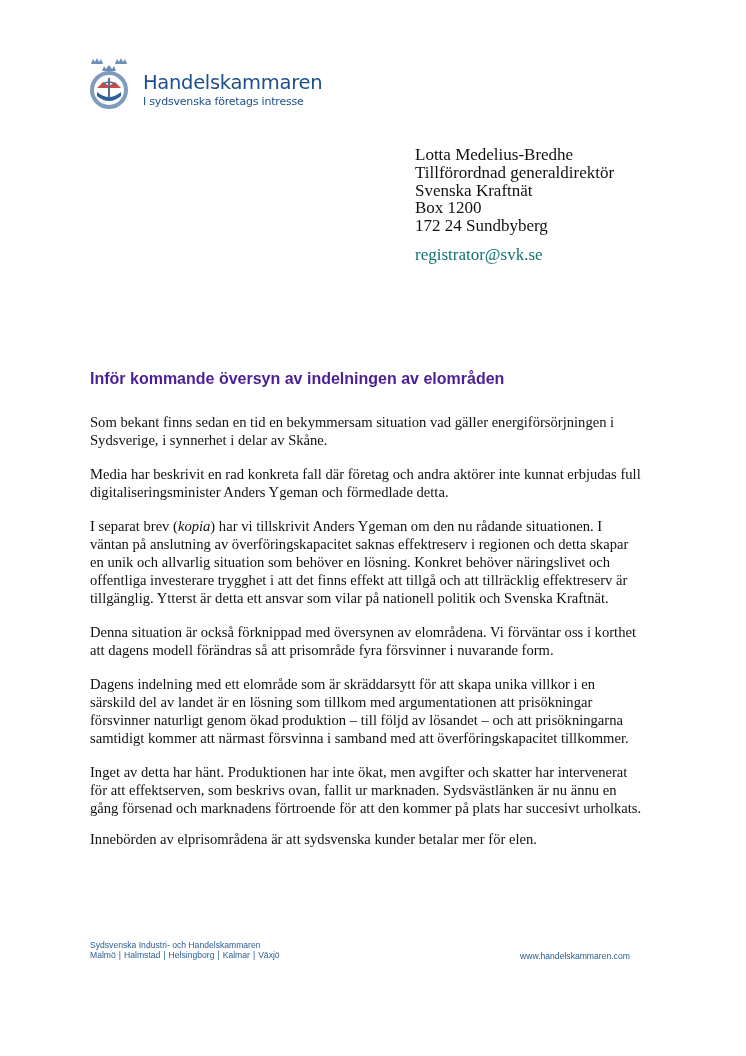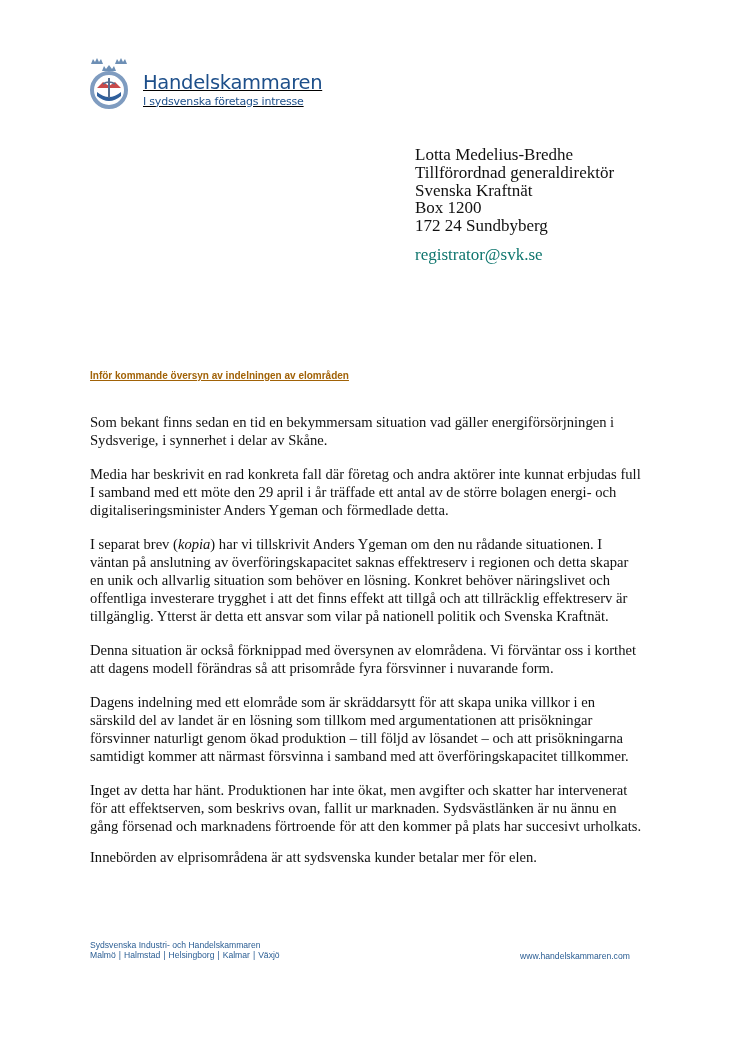"Handelskammaren" .logo-text { text-decoration: underline -> none }
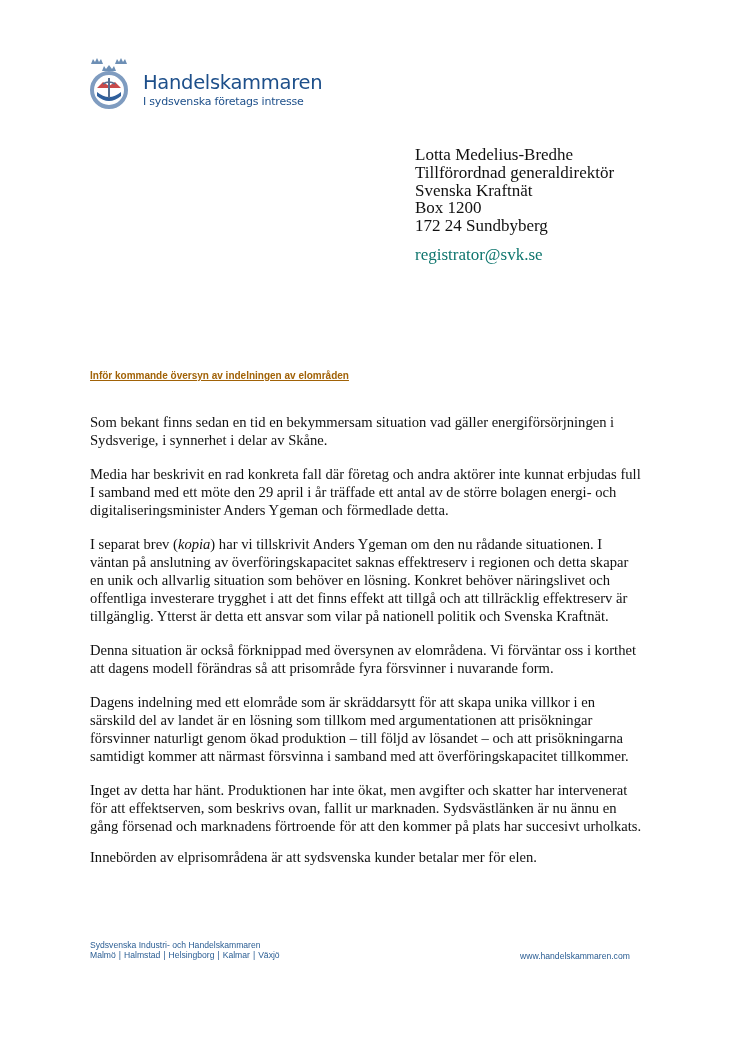"Inför kommande översyn av indelningen" .heading { color: #a16207 -> #4c1d95; font-size: 10px -> 16px; text-decoration: underline -> none }
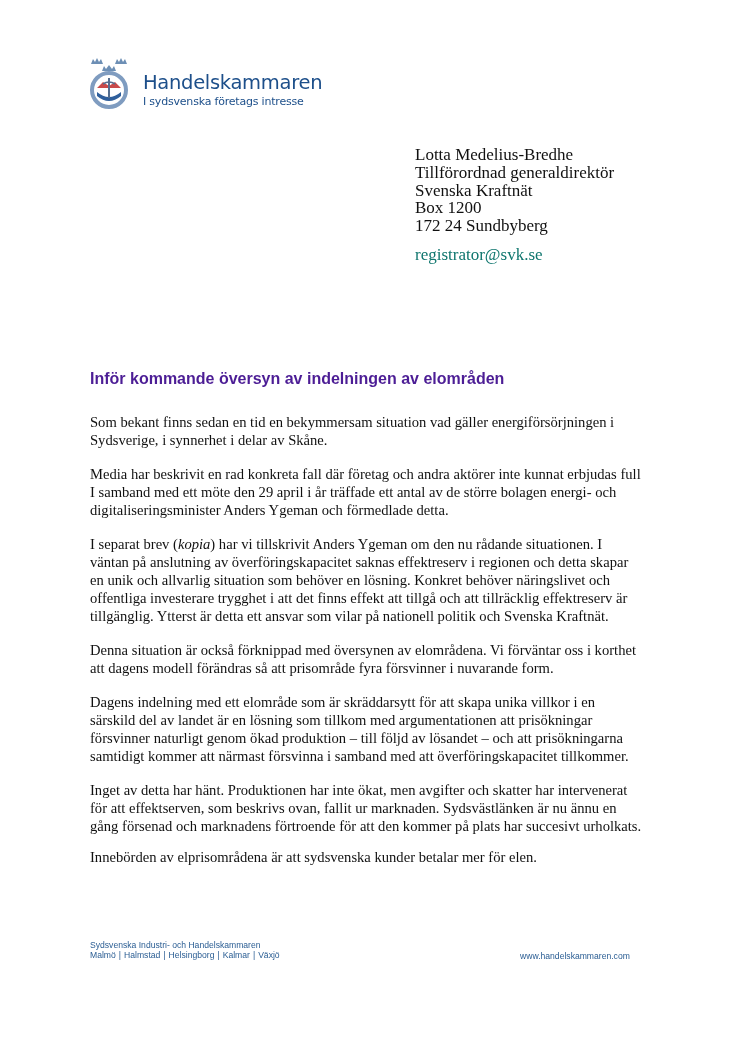"I samband med ett möte" span.l { html: <span>I samband med ett möte den 29 april i år träffade ett antal av de större bolagen energi- och</span> -> none }
